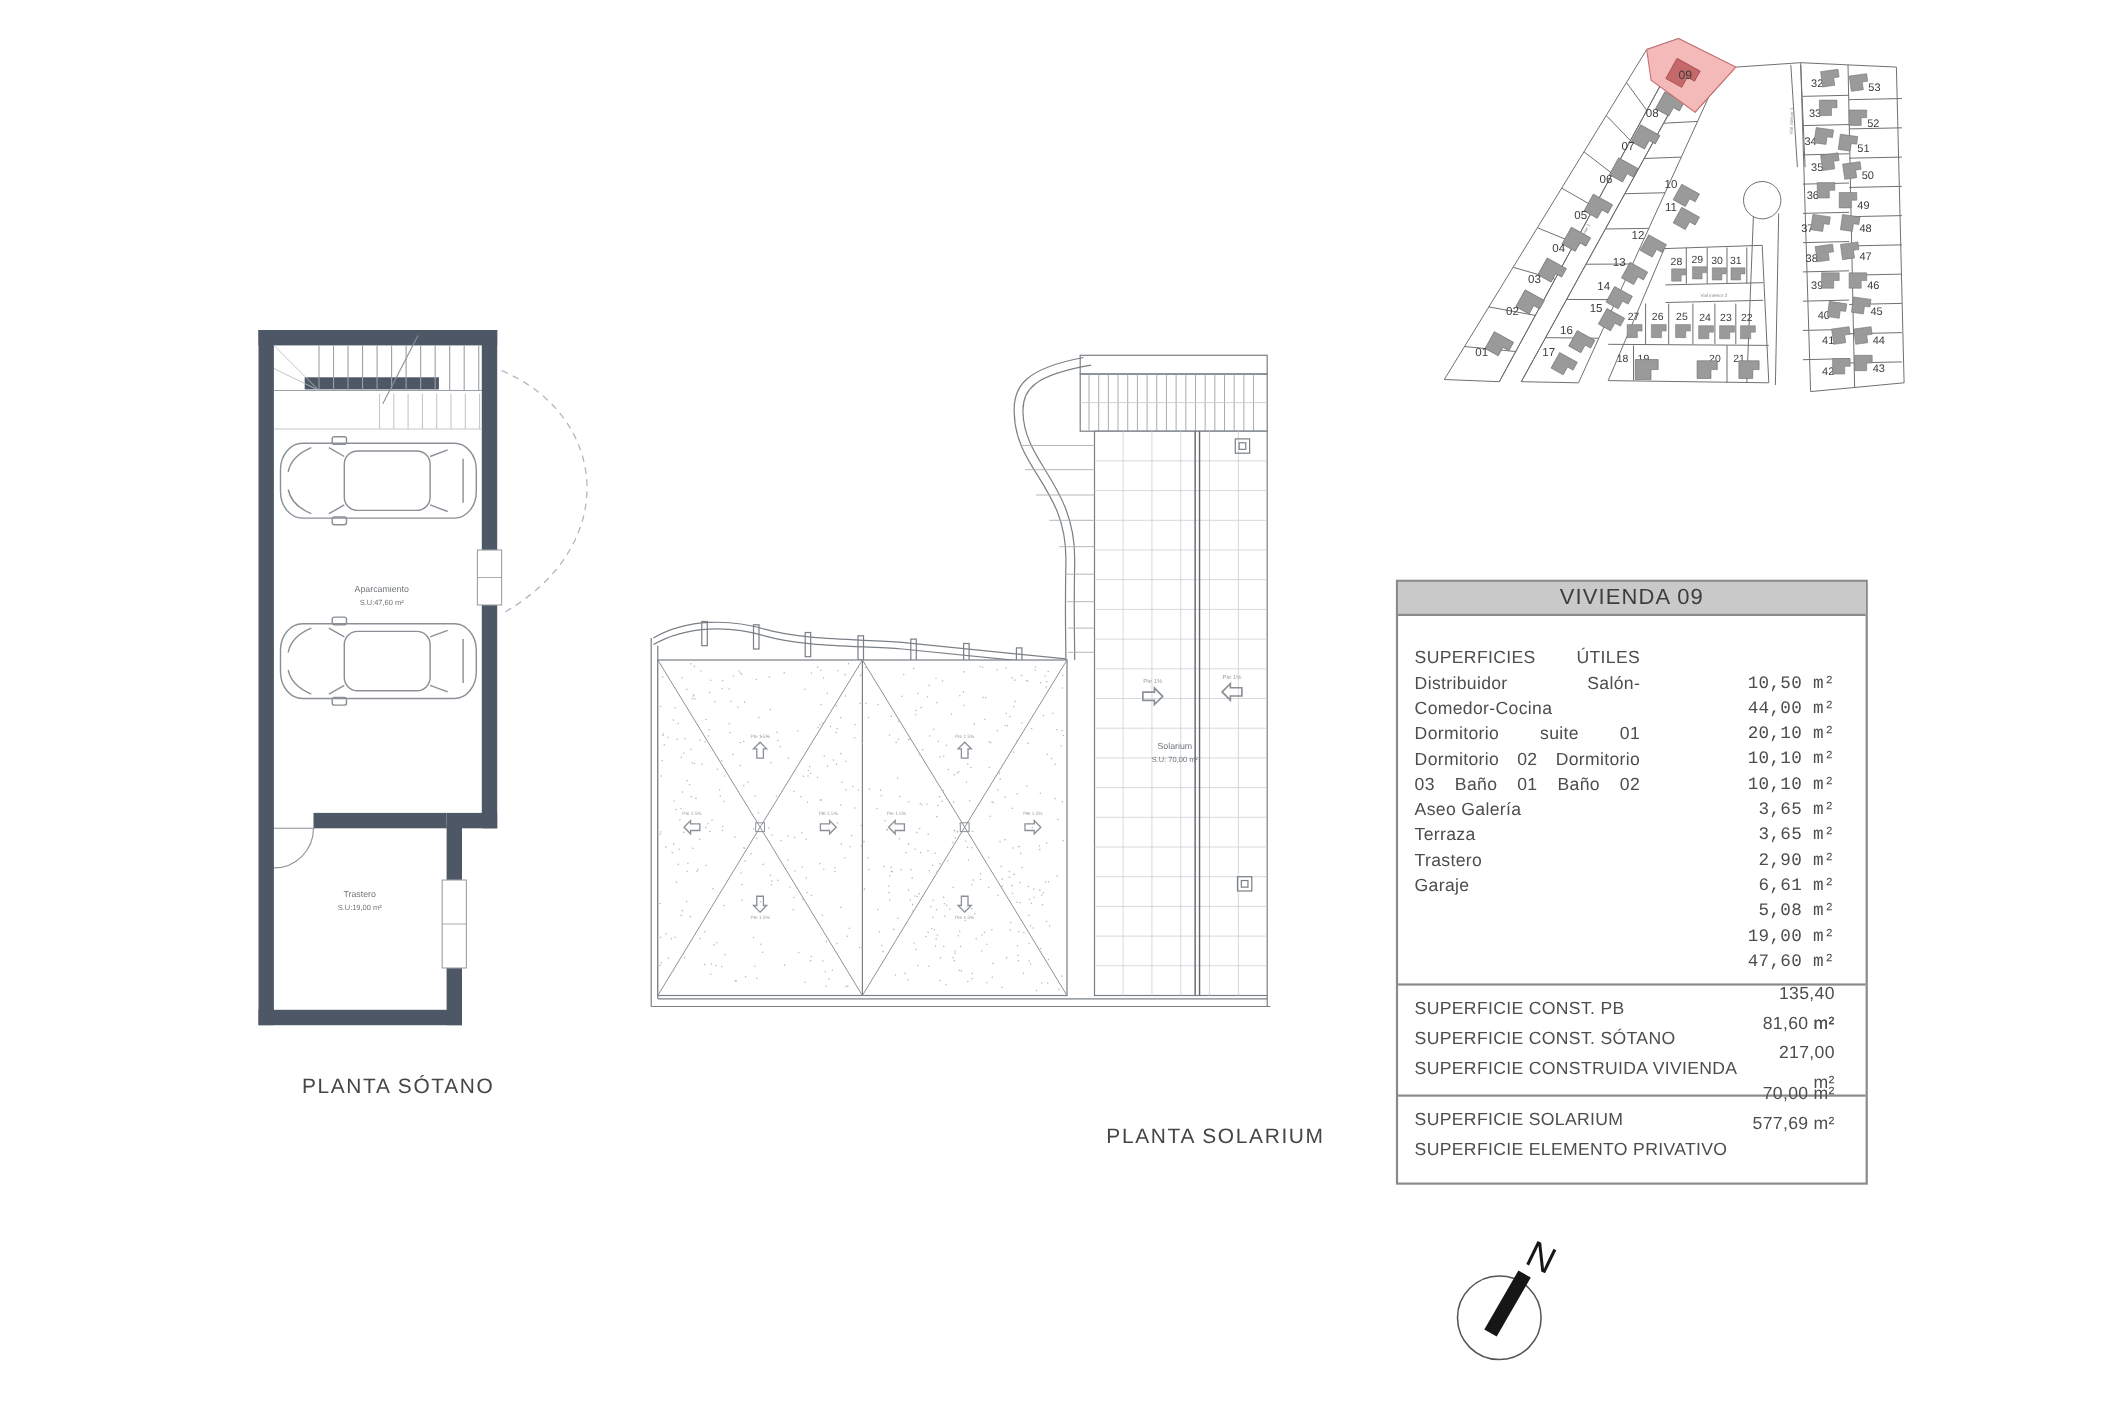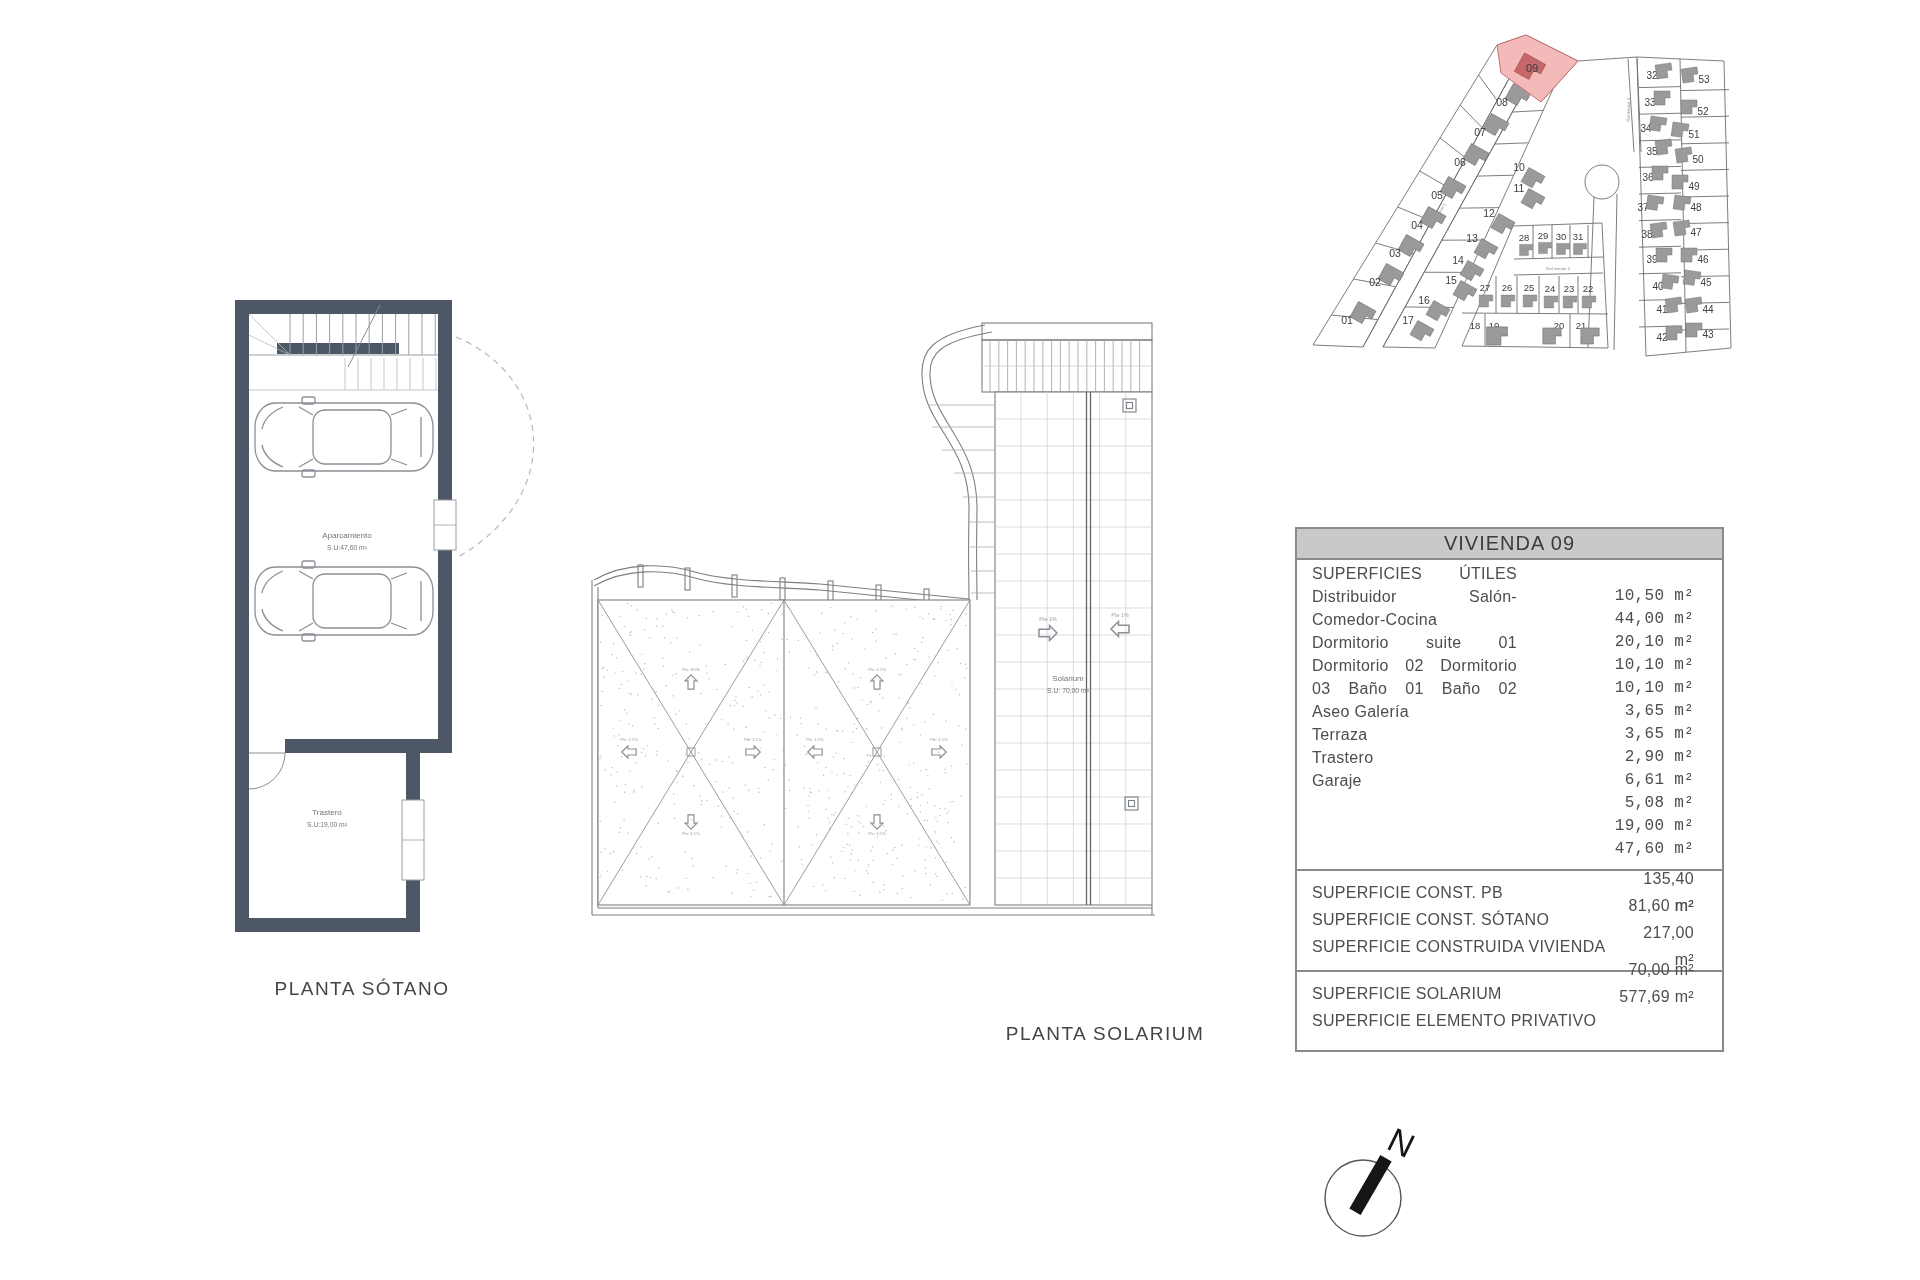"VIVIENDA 09" .areas-table { left: 1295px -> 1269px }
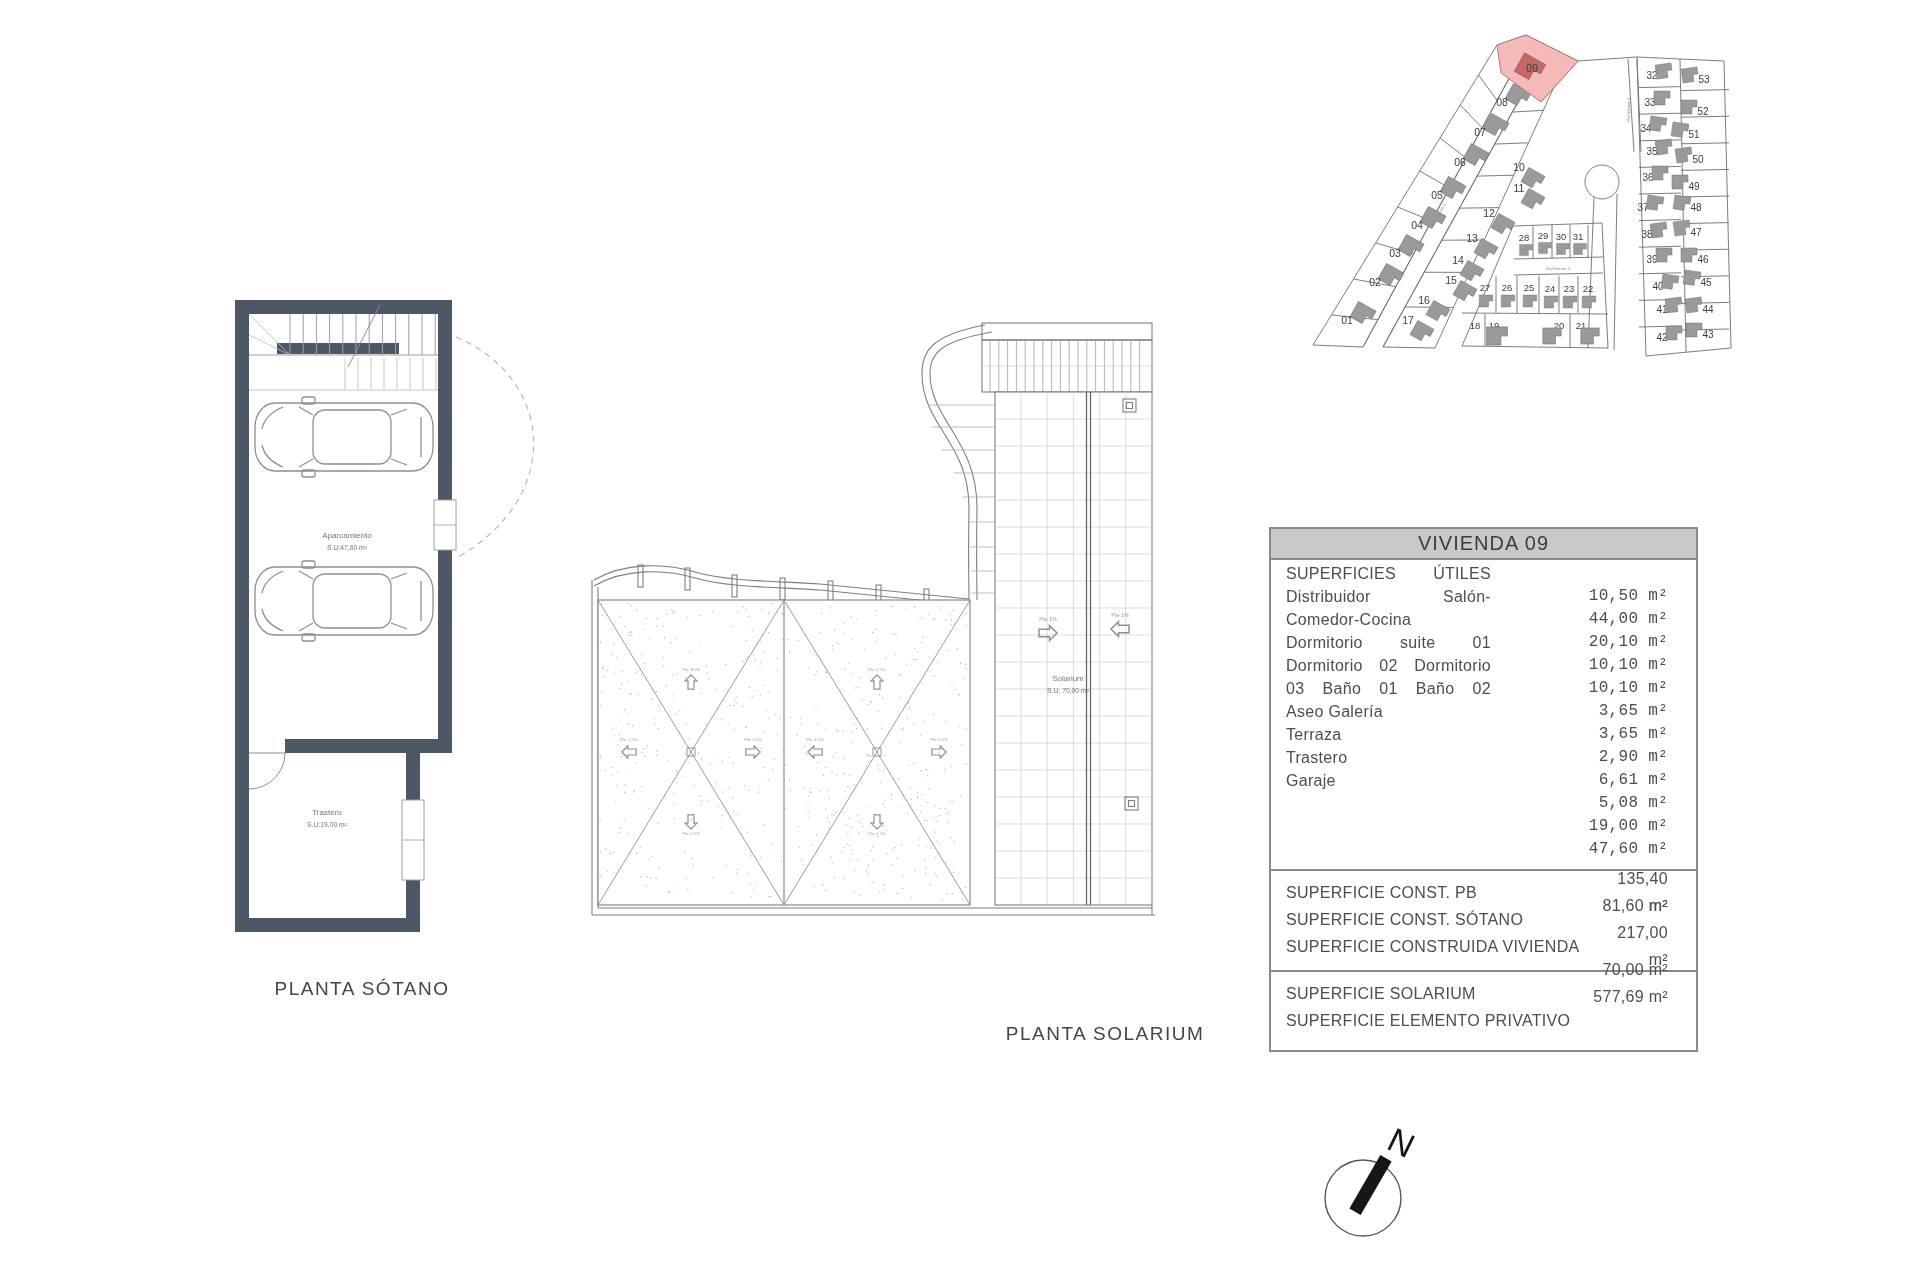"SUPERFICIES ÚTILES" .t-sec1 { padding: 2px 28px 8px 15px -> 27px 28px 8px 15px }
